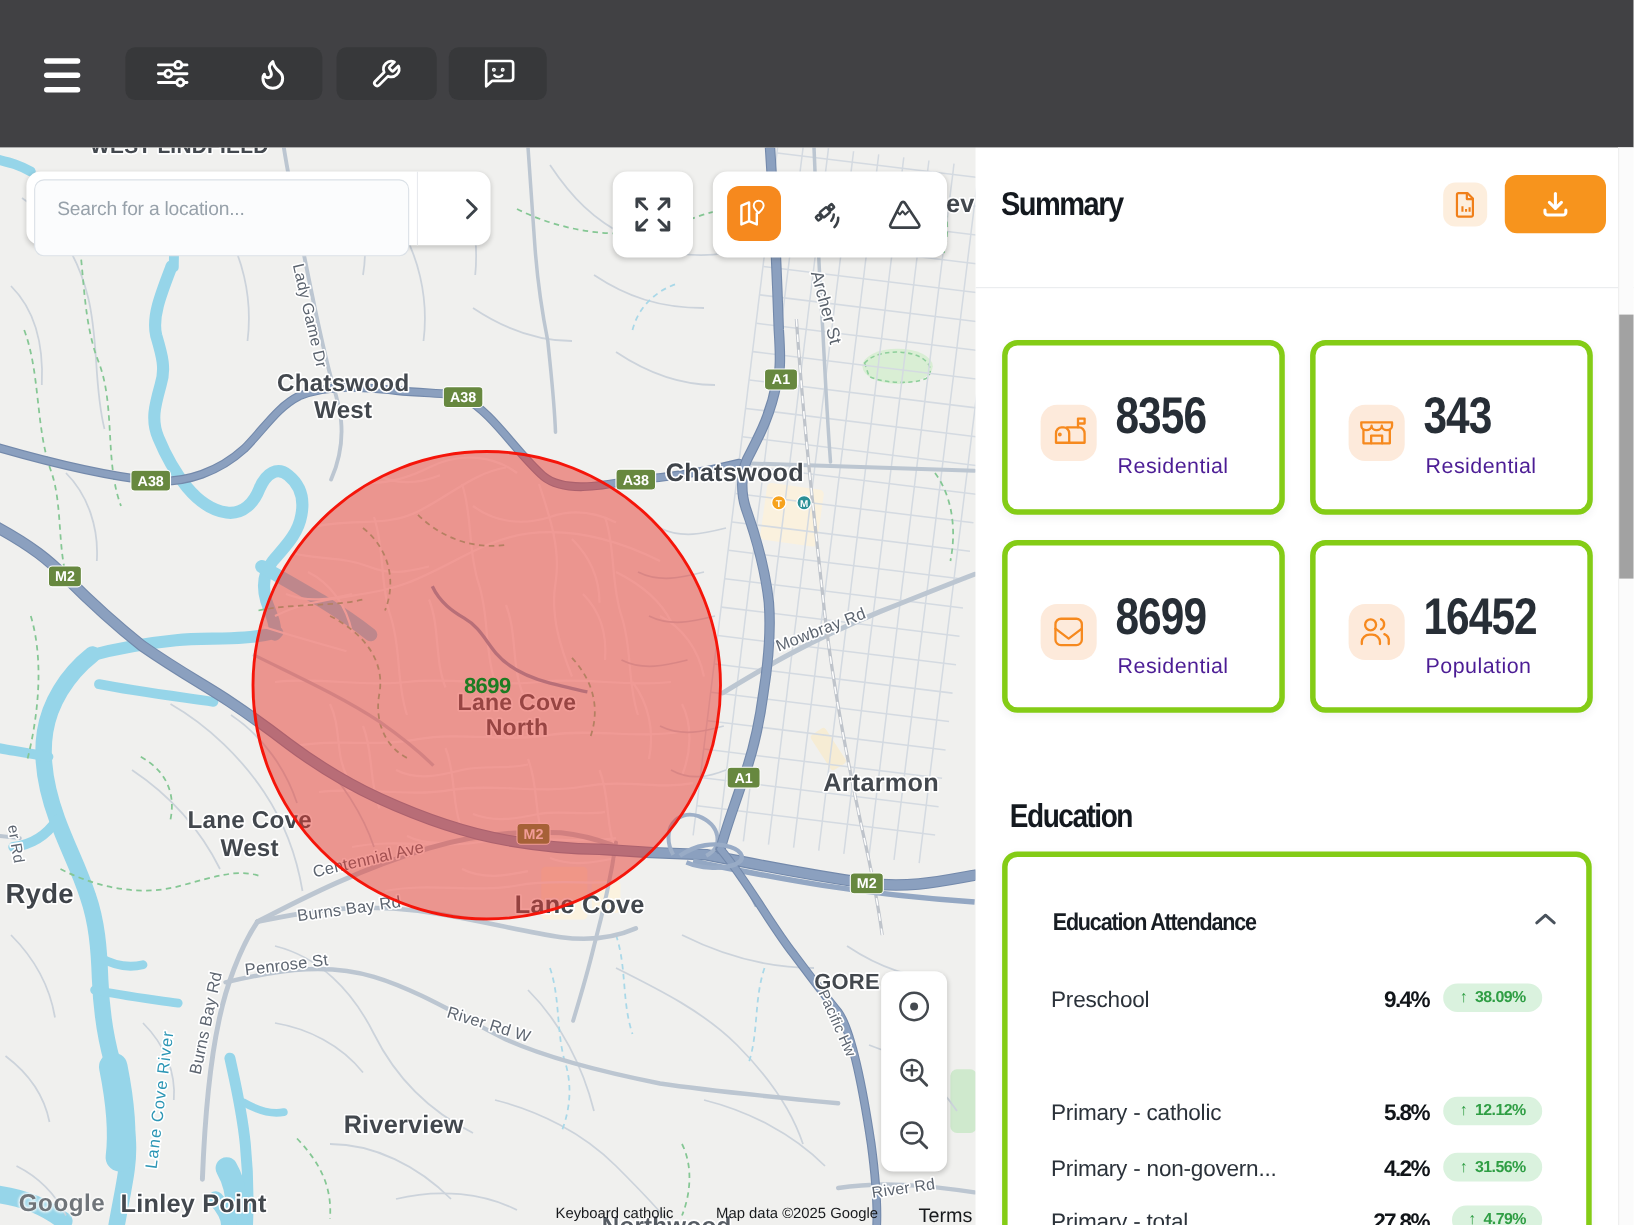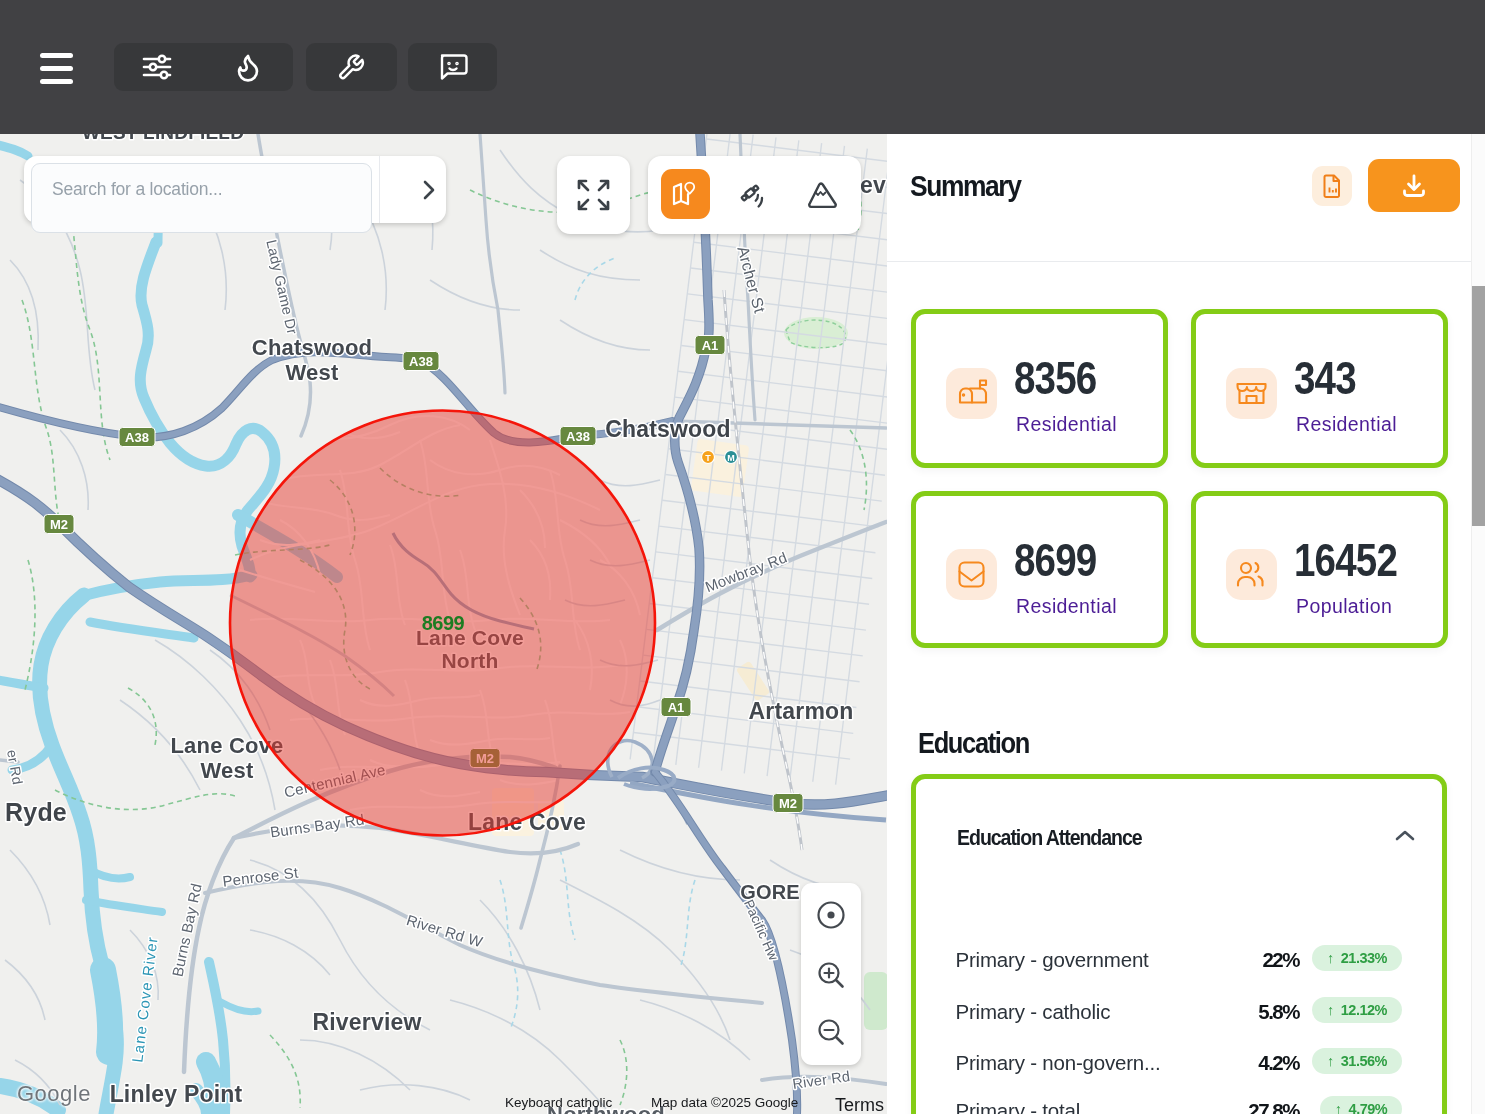"Preschool" div.erow { html: none -> <div> <span>Preschool</span> <span>9.4%</span> <span>↑&nbsp; 38.09%</span> </div> }
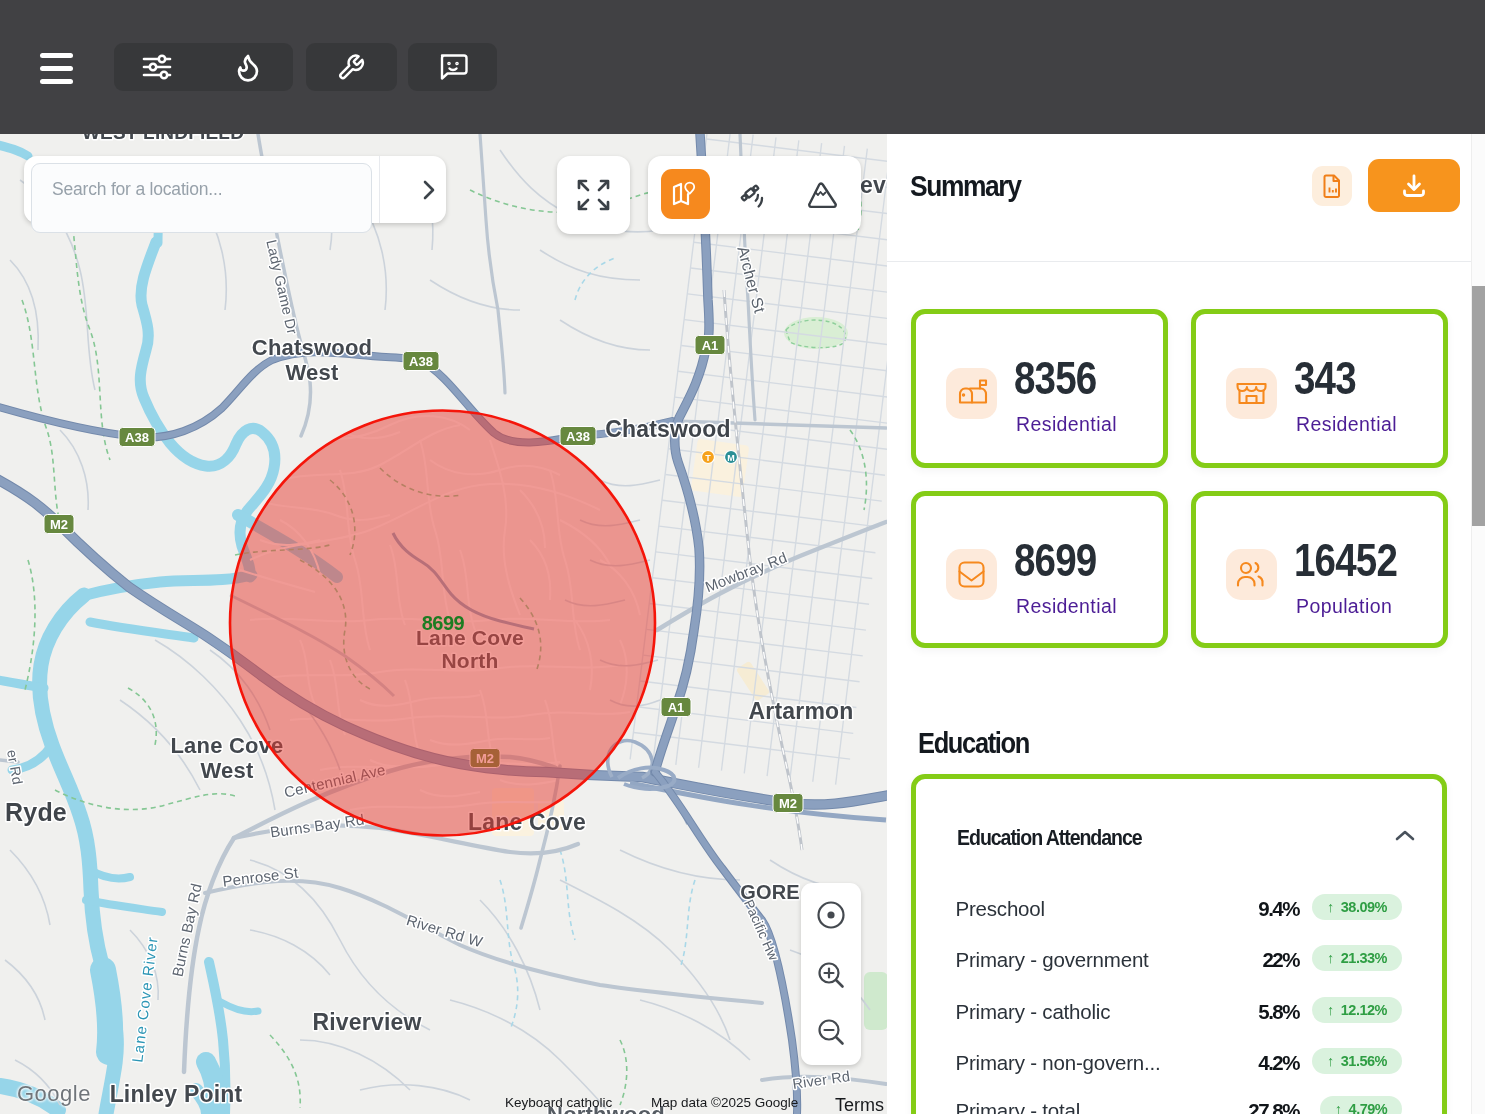"Primary - government" div.erow { html: <div> <span>Primary - government</span> <span>22%</span> <span>↑&nbsp; 21.33%</span> </div> -> none }
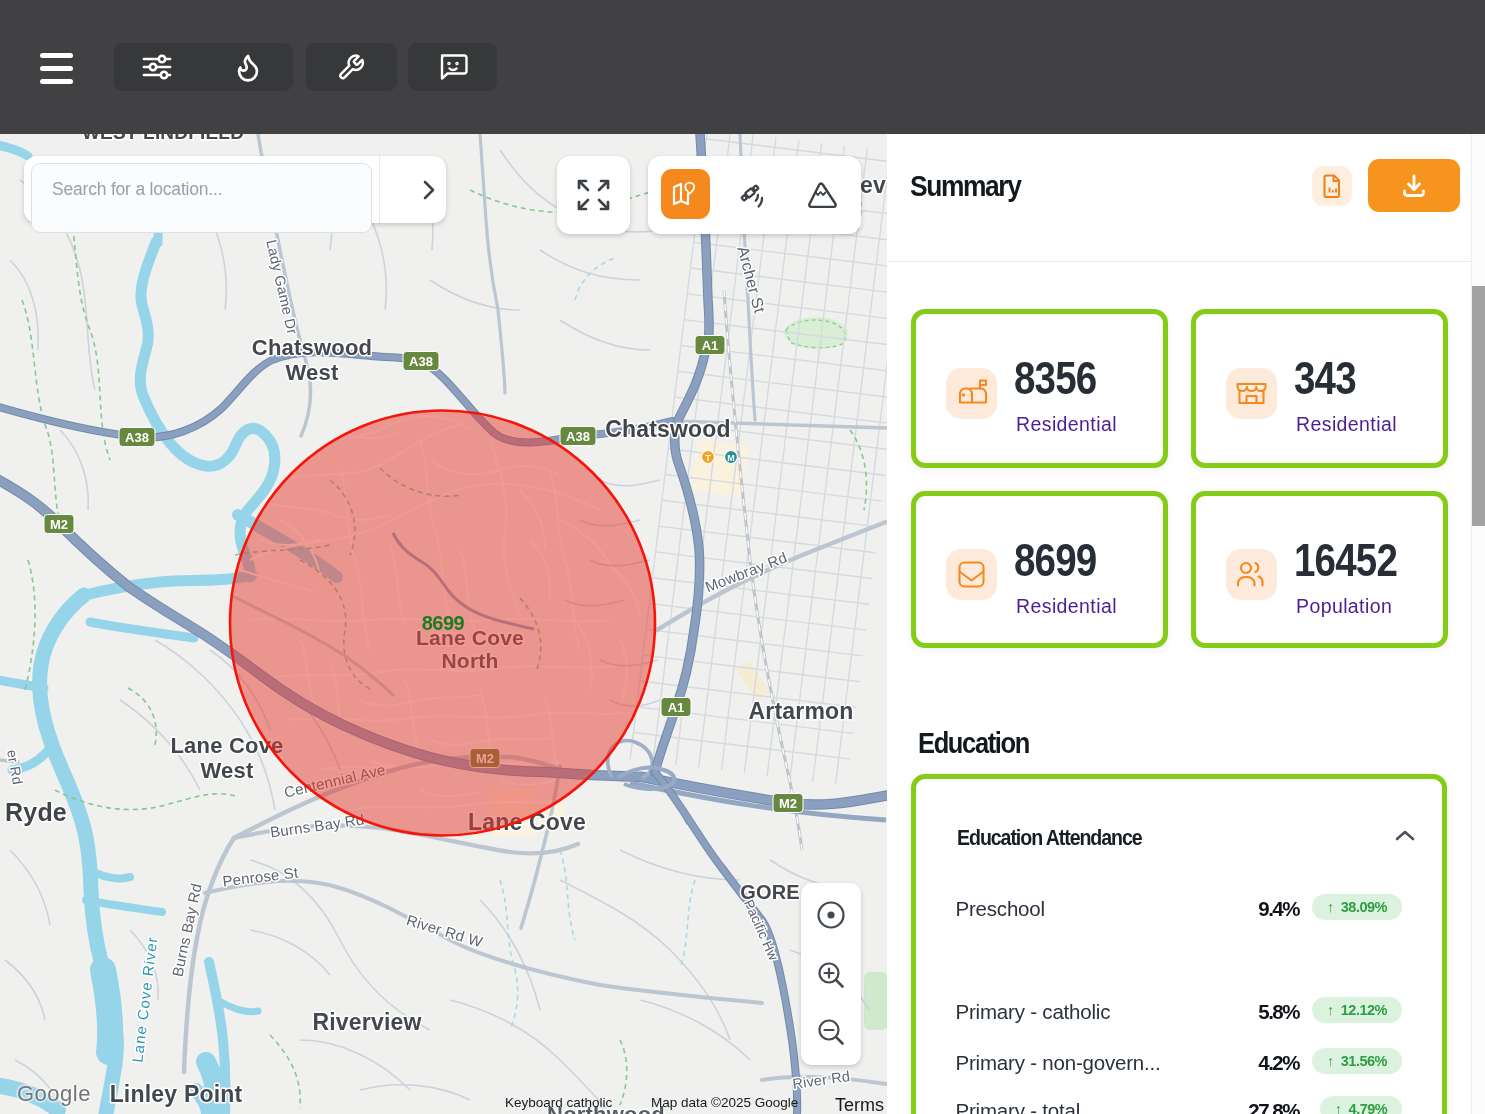"Google" div.abs { font-weight: normal -> bold }
